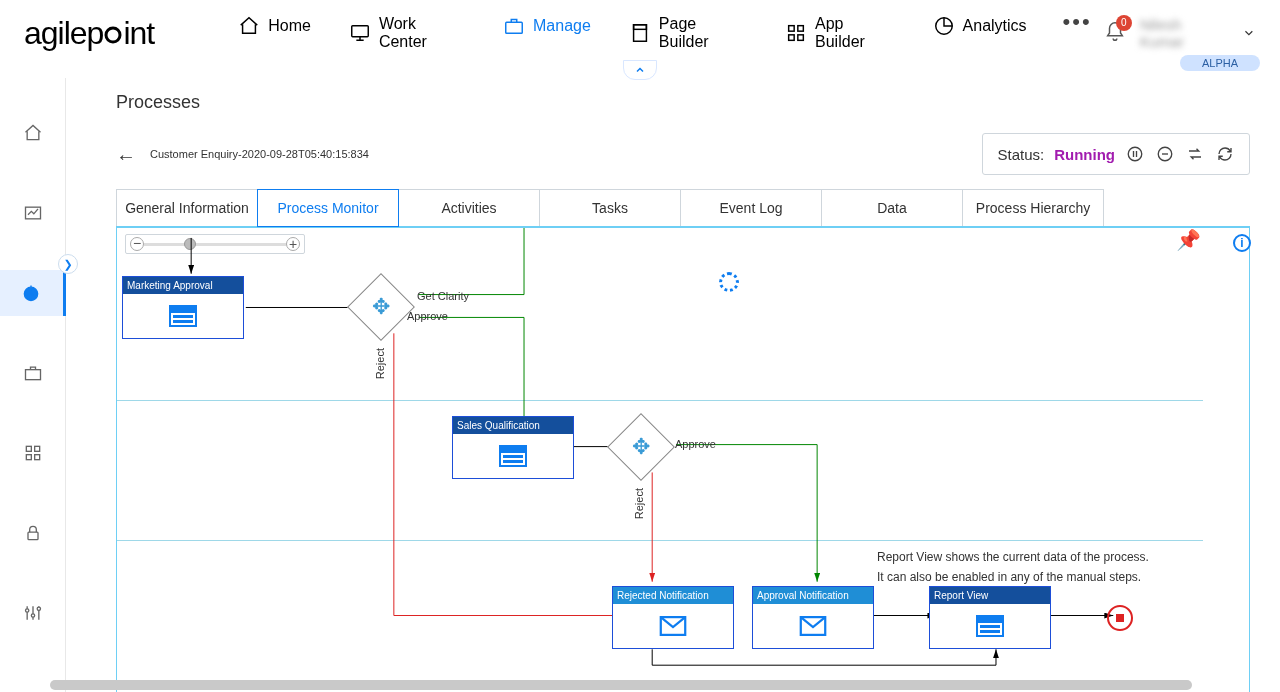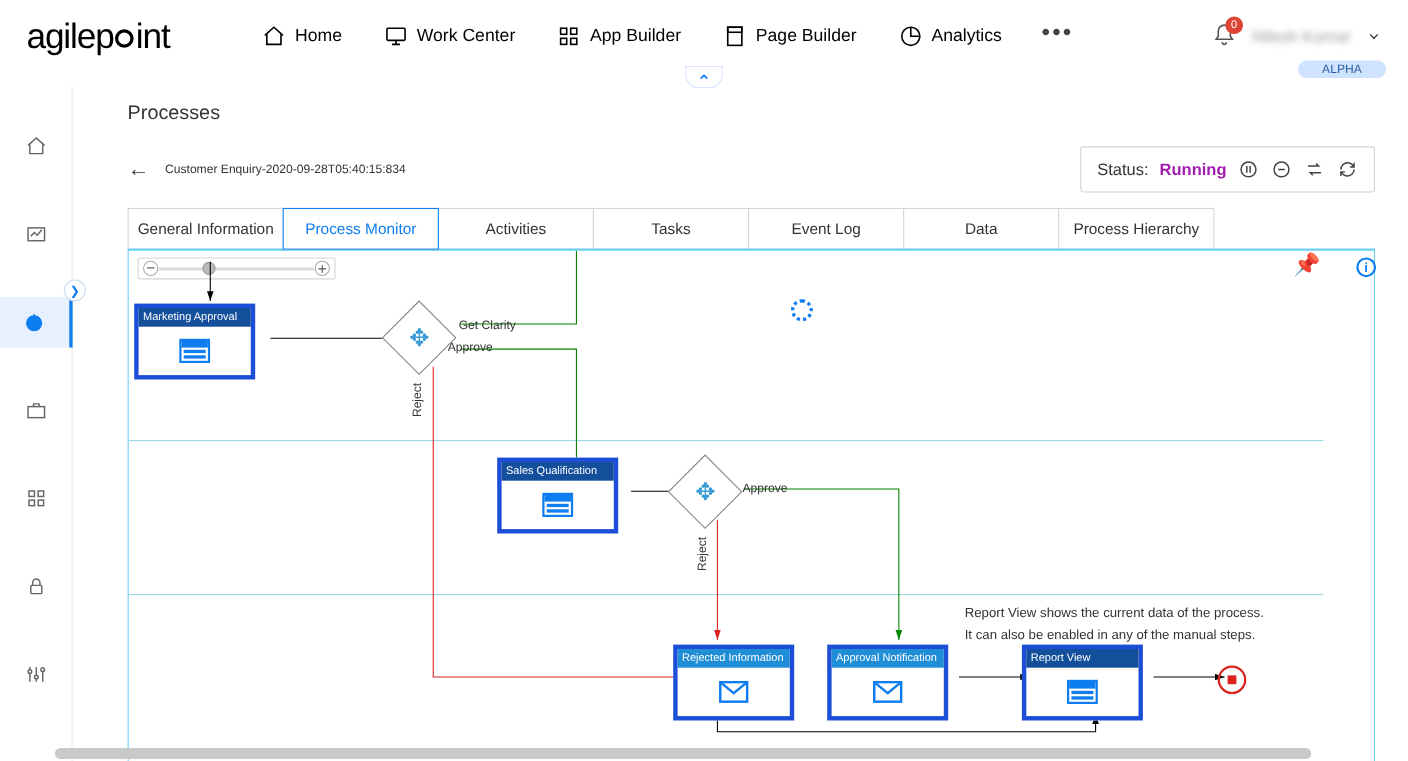"Manage" div.nav-item { html: none -> <div> <span> <svg> <rect></rect> <path></path> </svg> </span> <span>Manage</span> </div> }
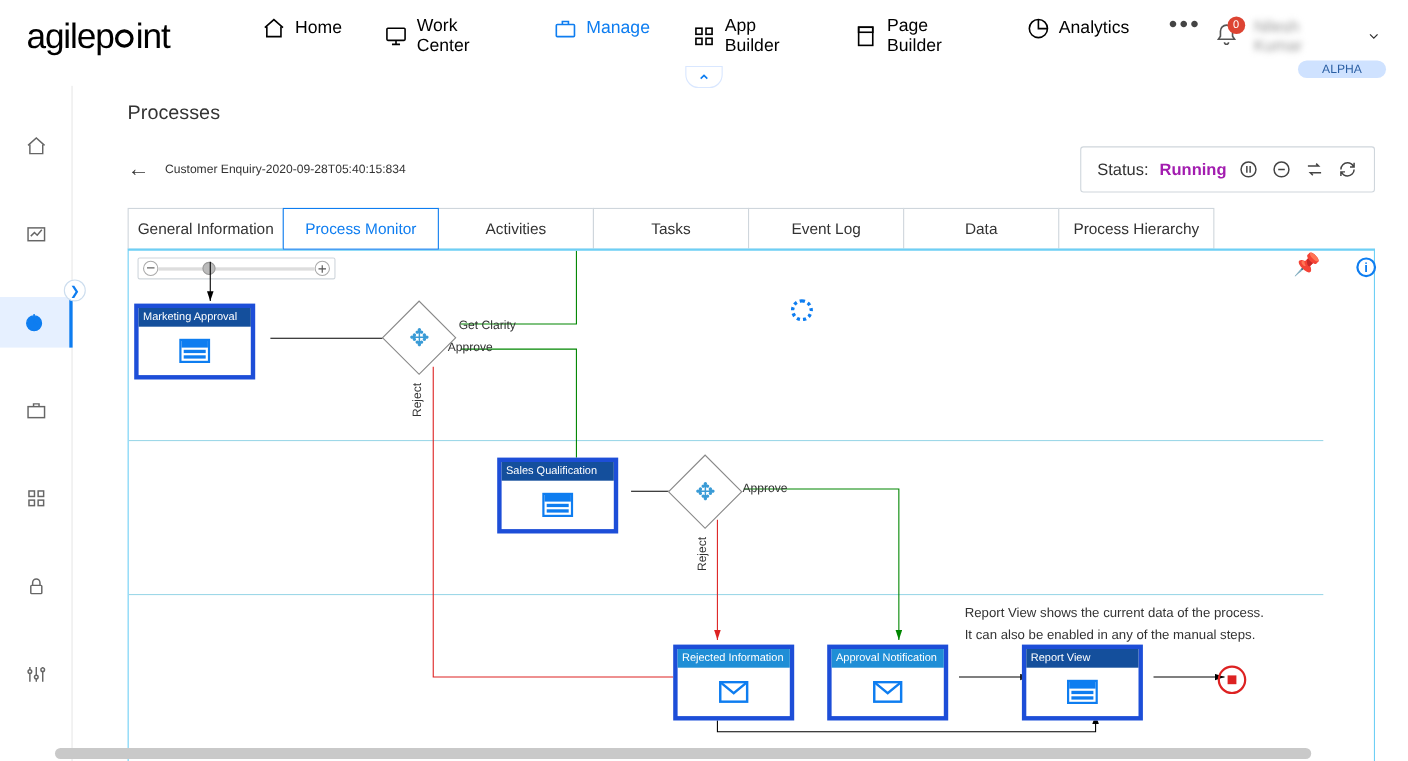"App Builder" div.nav-item { order: before "Page Builder" -> after "Page Builder" }
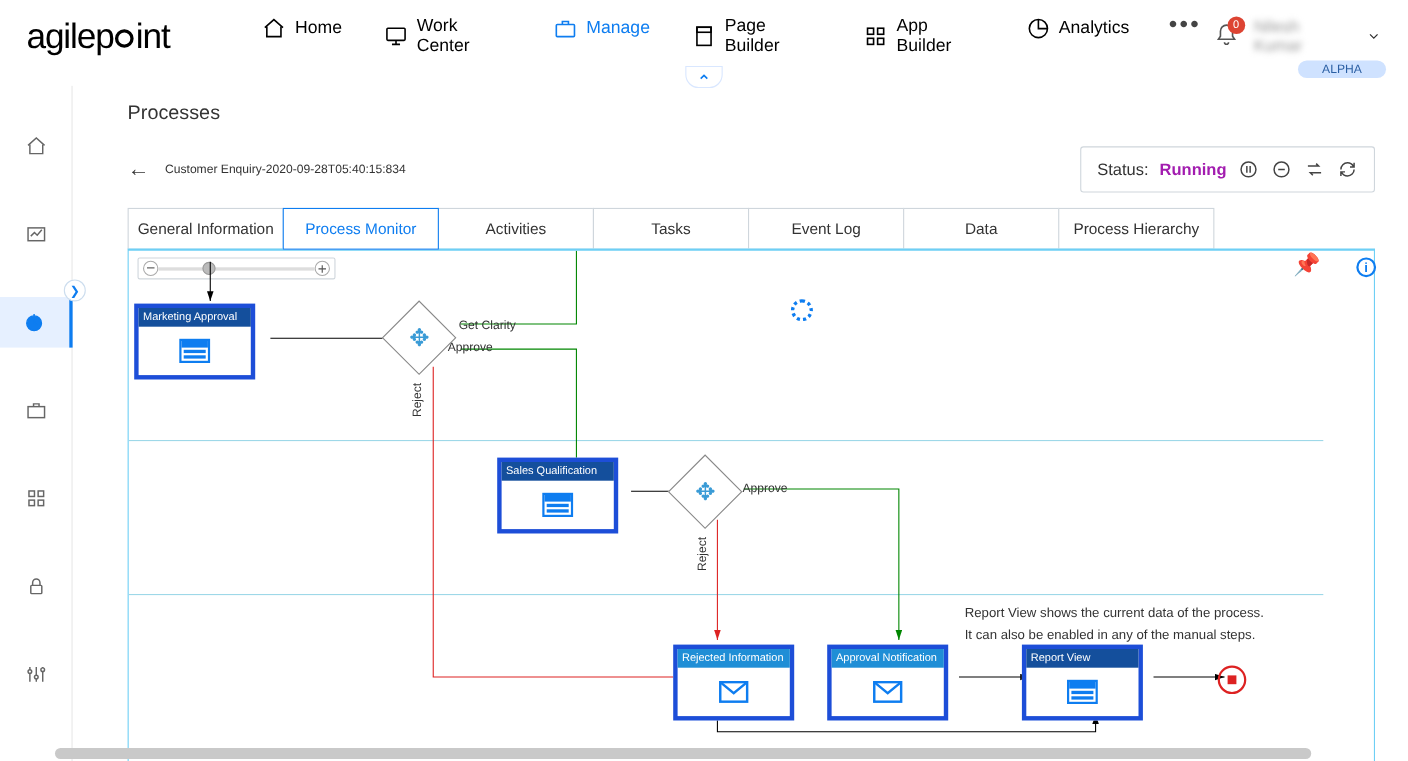"Marketing Approval" .node { border: 4px solid #1d4ed8 -> 1px solid #1d4ed8; width: 110px -> 122px }
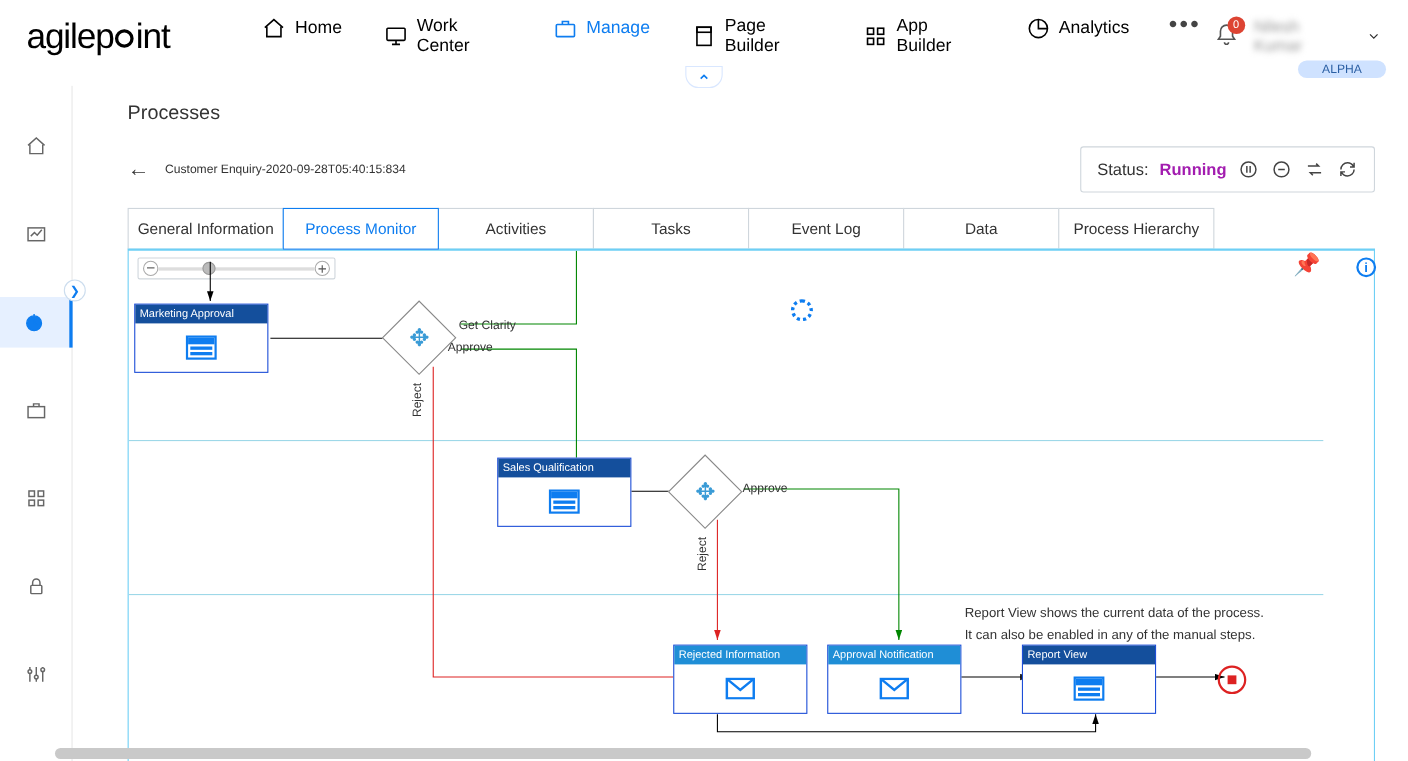"Rejected Information" div.node-hdr { text: Information -> Notification }
